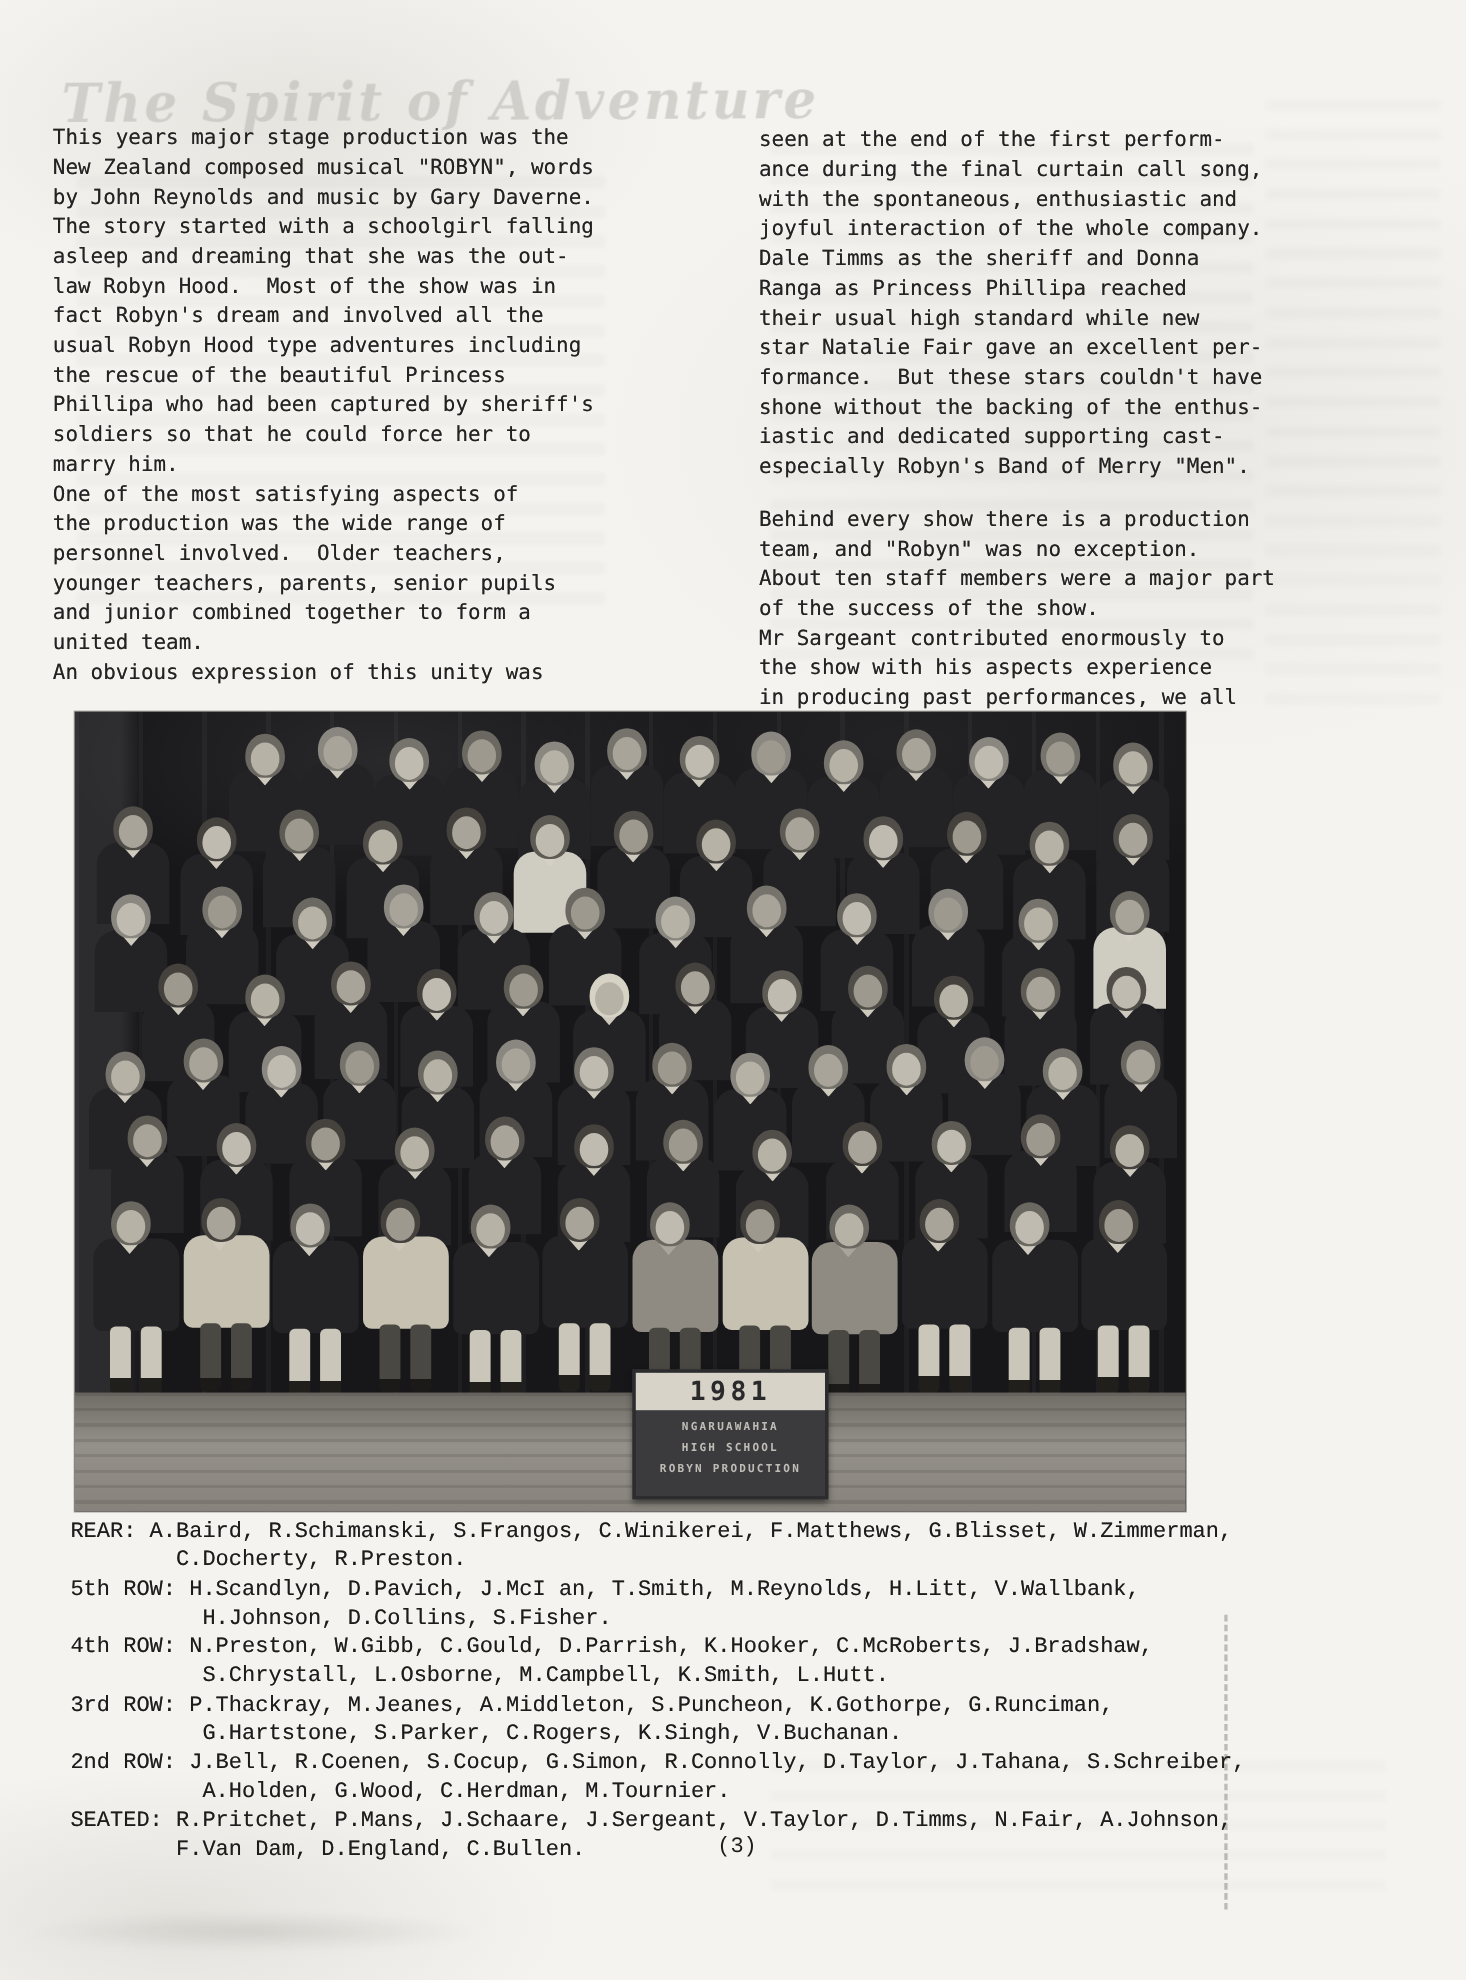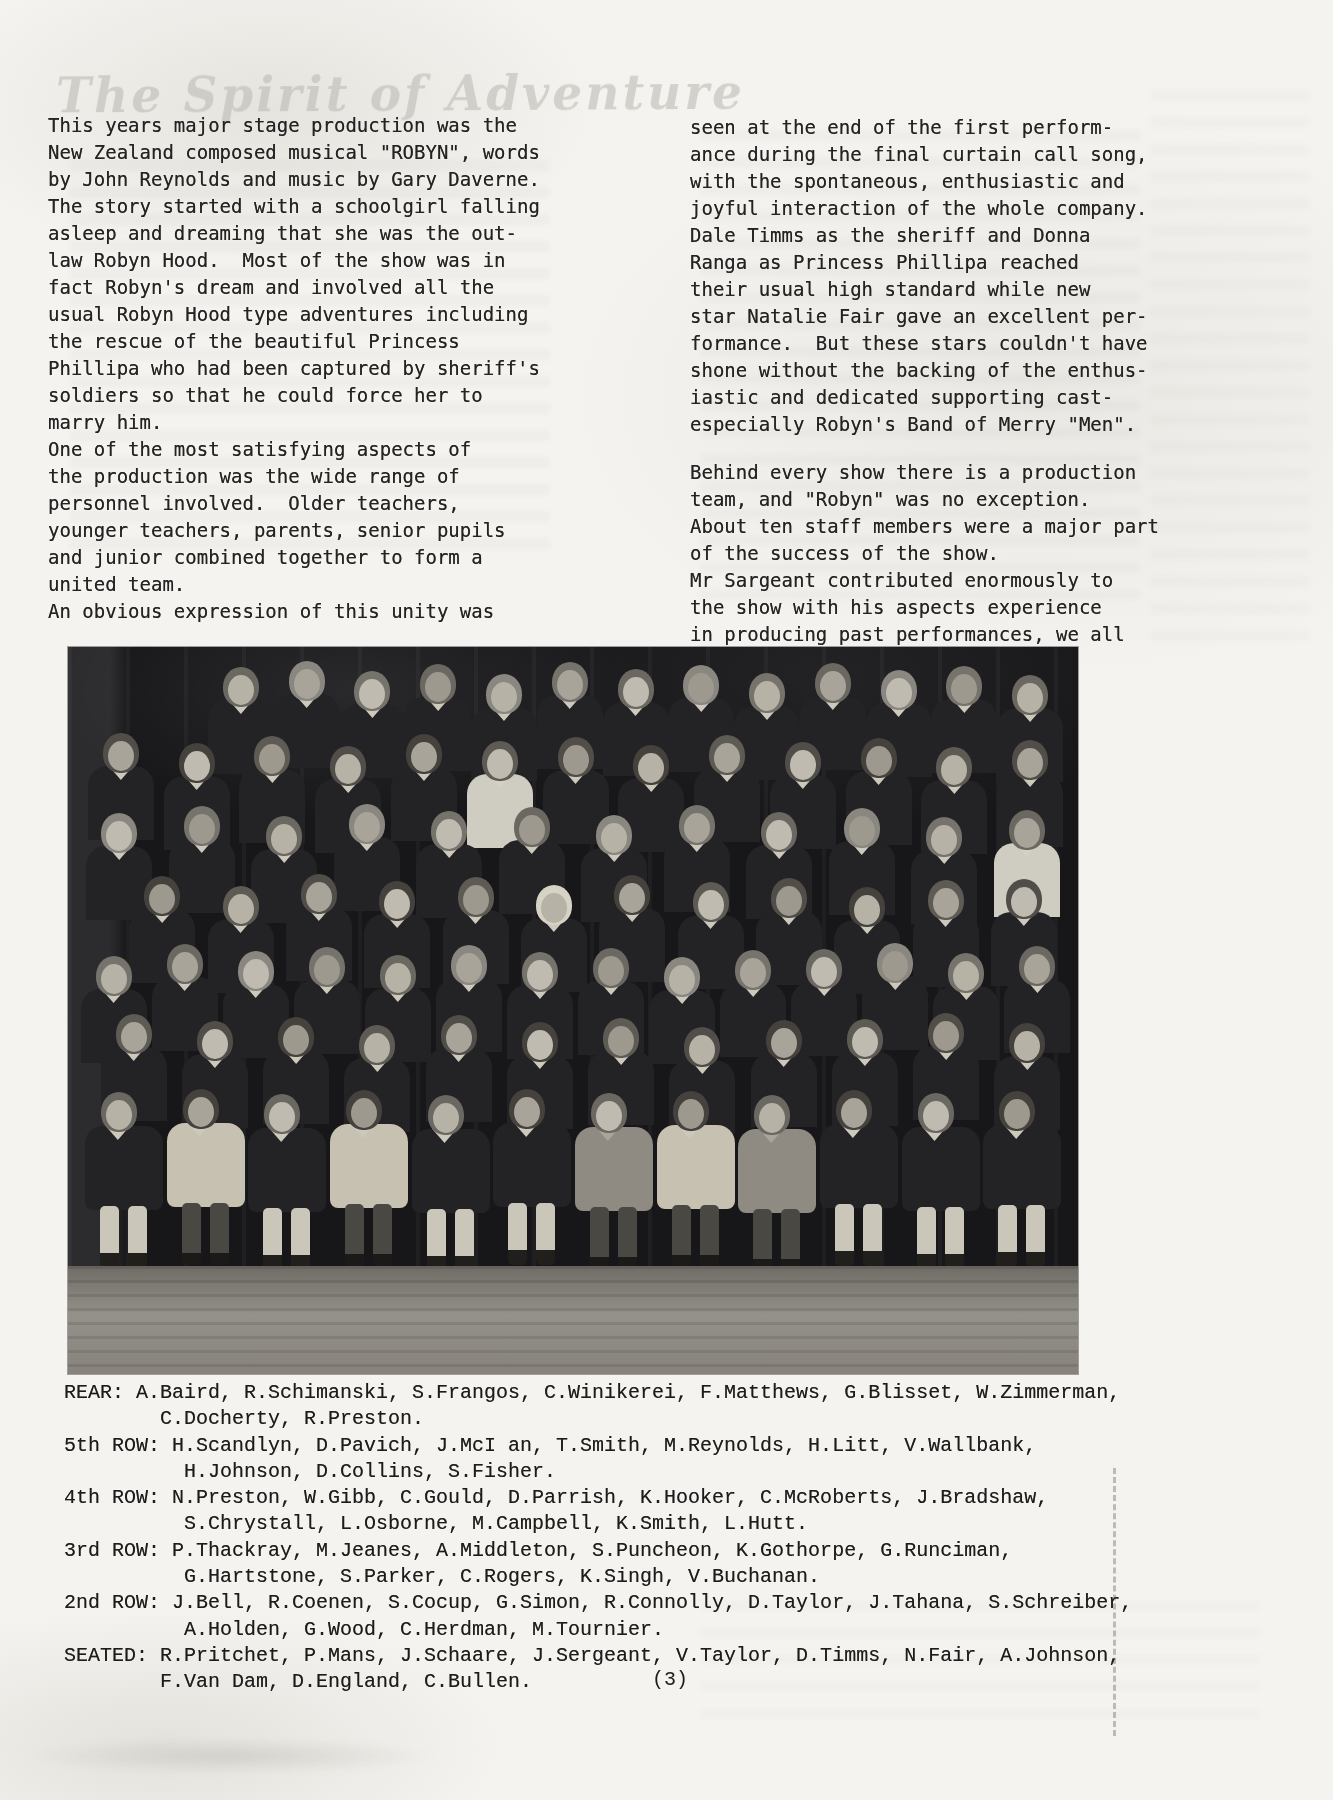"1981" div.sign { html: none -> <div> <div>1981</div> <div>NGARUAWAHIA</div> <div>HIGH SCHOOL</div> <div>ROBYN PRODUCTION</div> </div> }
